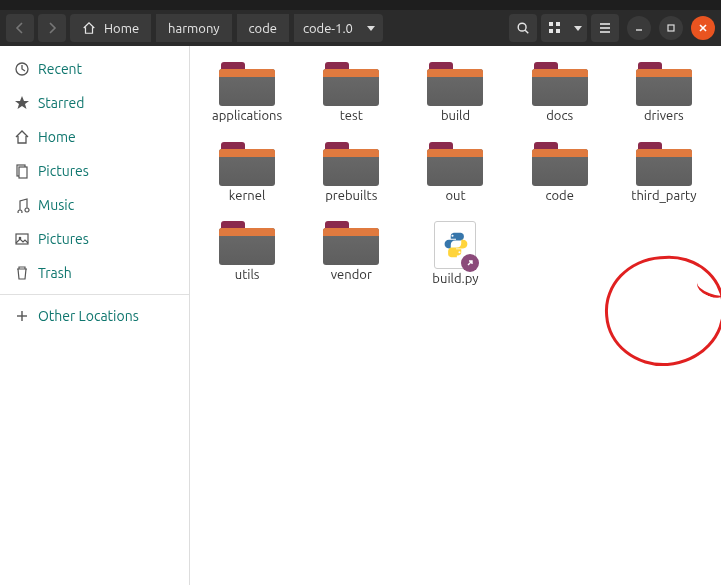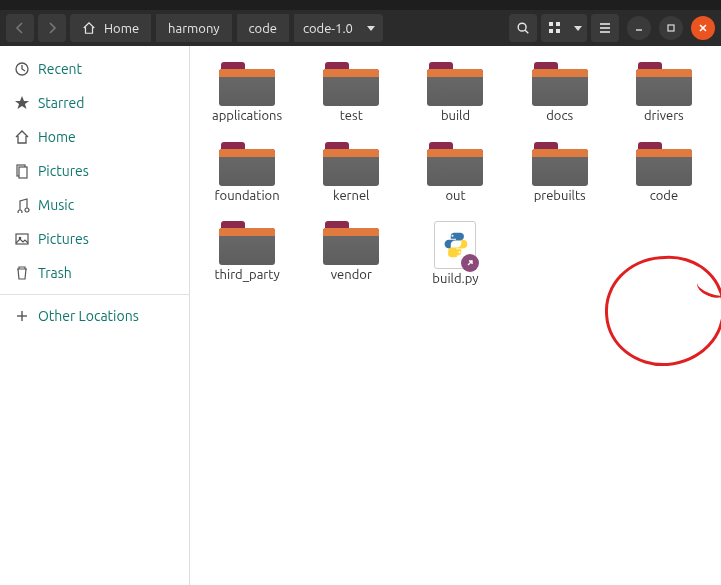"foundation" div.item { html: <div> <div> <div></div> <div></div> <div></div> </div> <div>foundation</div> </div> -> none }
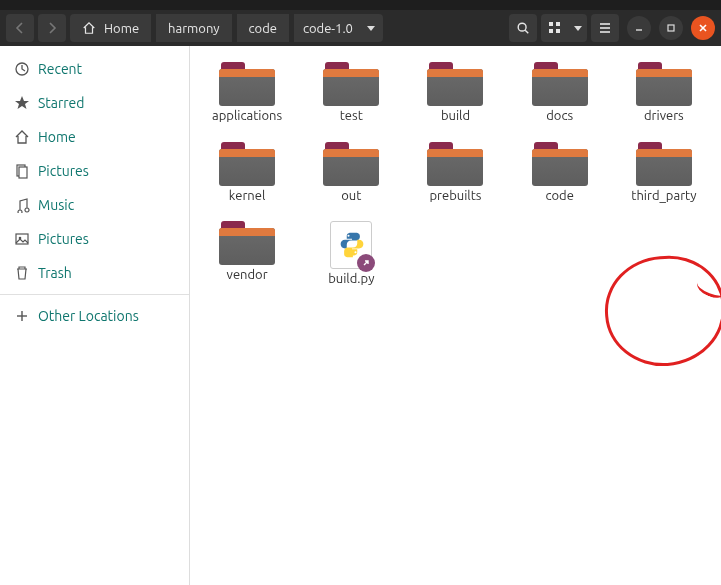"out" div.item { order: before "prebuilts" -> after "prebuilts" }
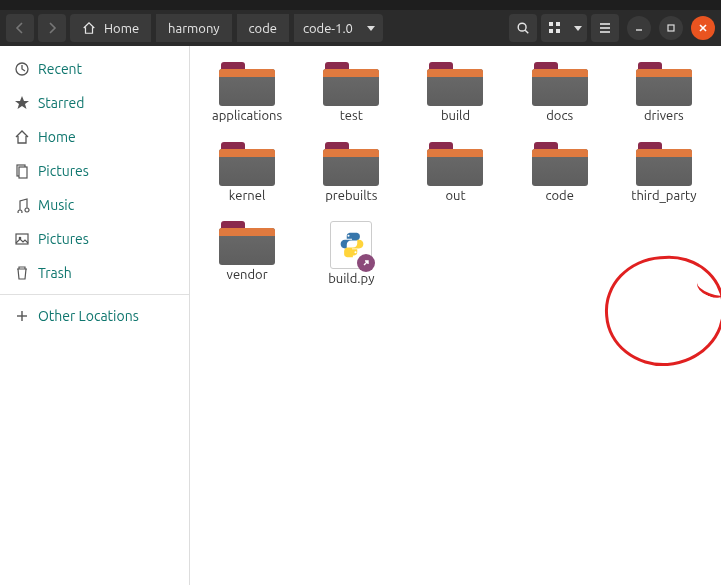"utils" div.item { html: none -> <div> <div> <div></div> <div></div> <div></div> </div> <div>utils</div> </div> }
